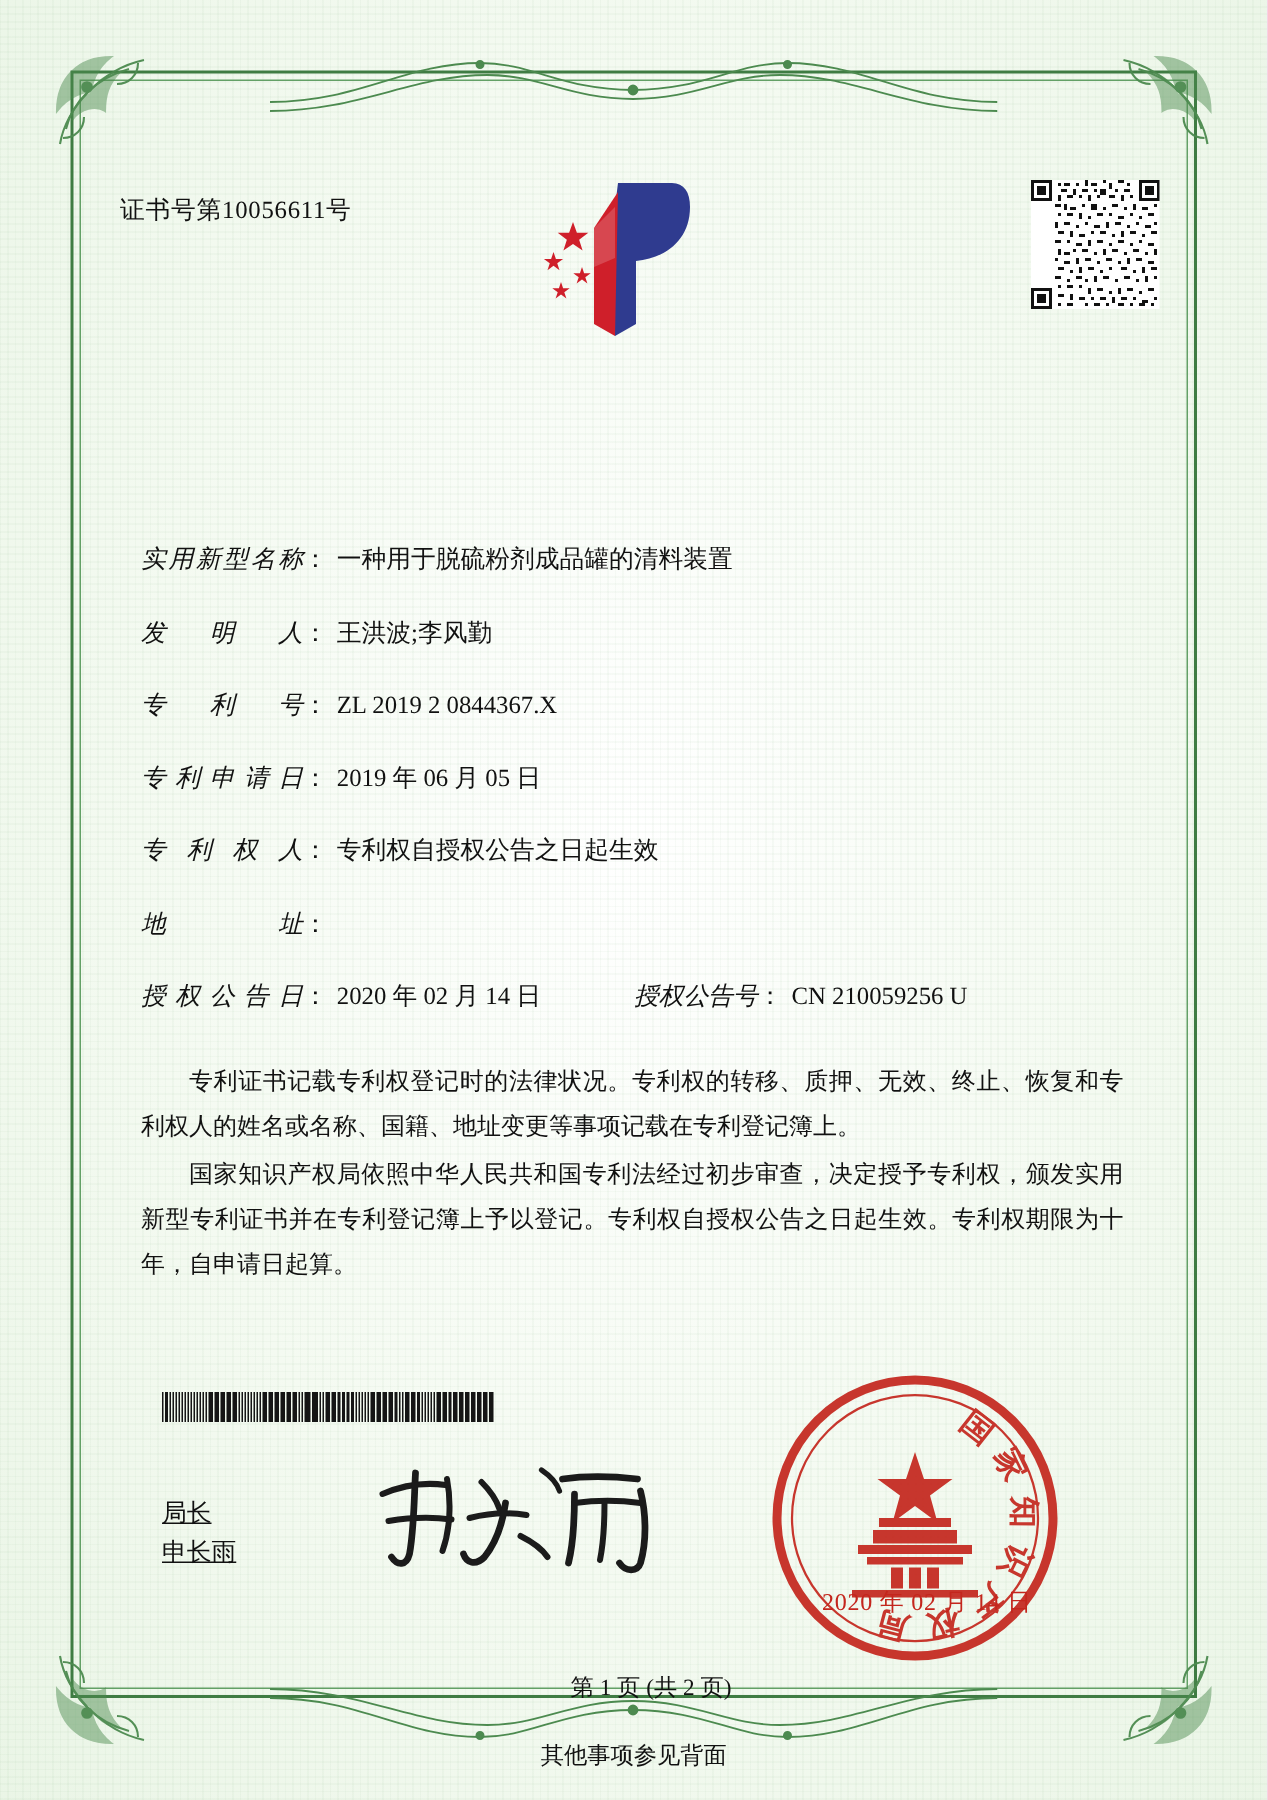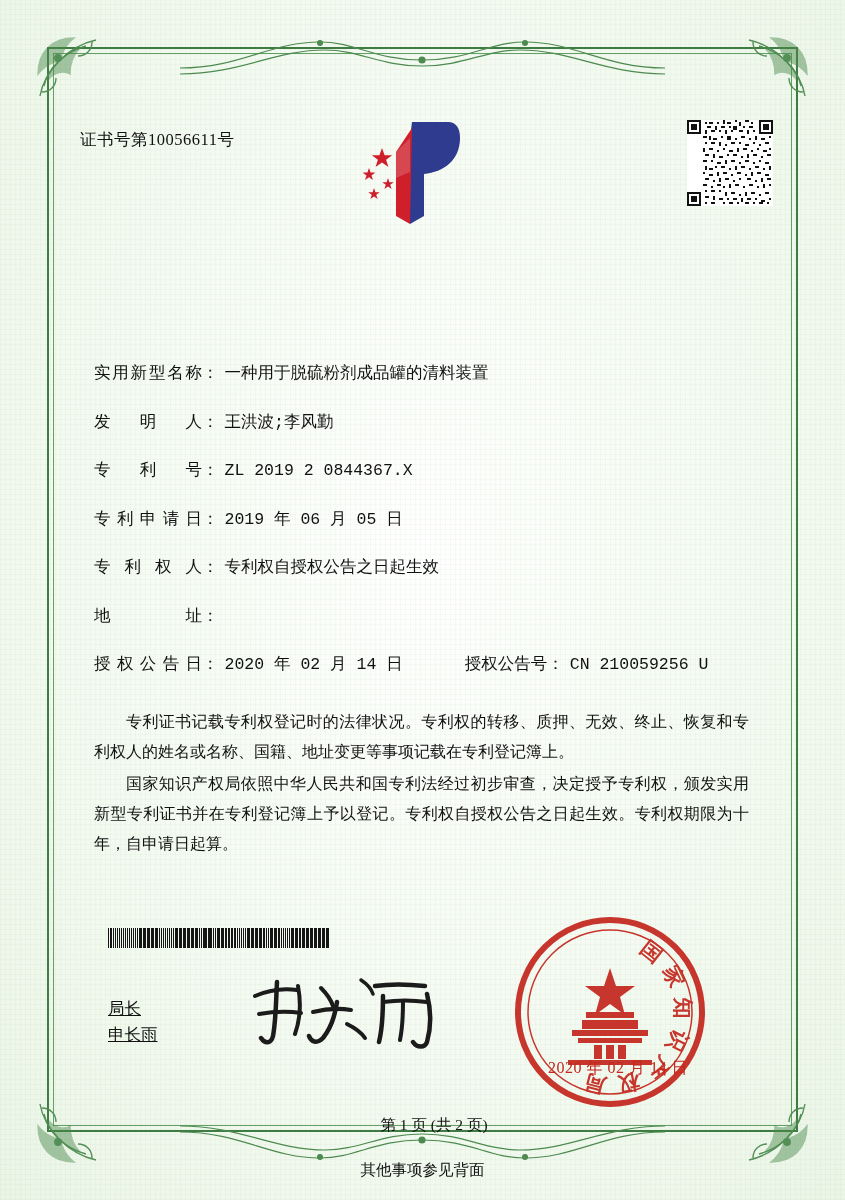"实用新型名称" .field-label { font-style: none -> italic }
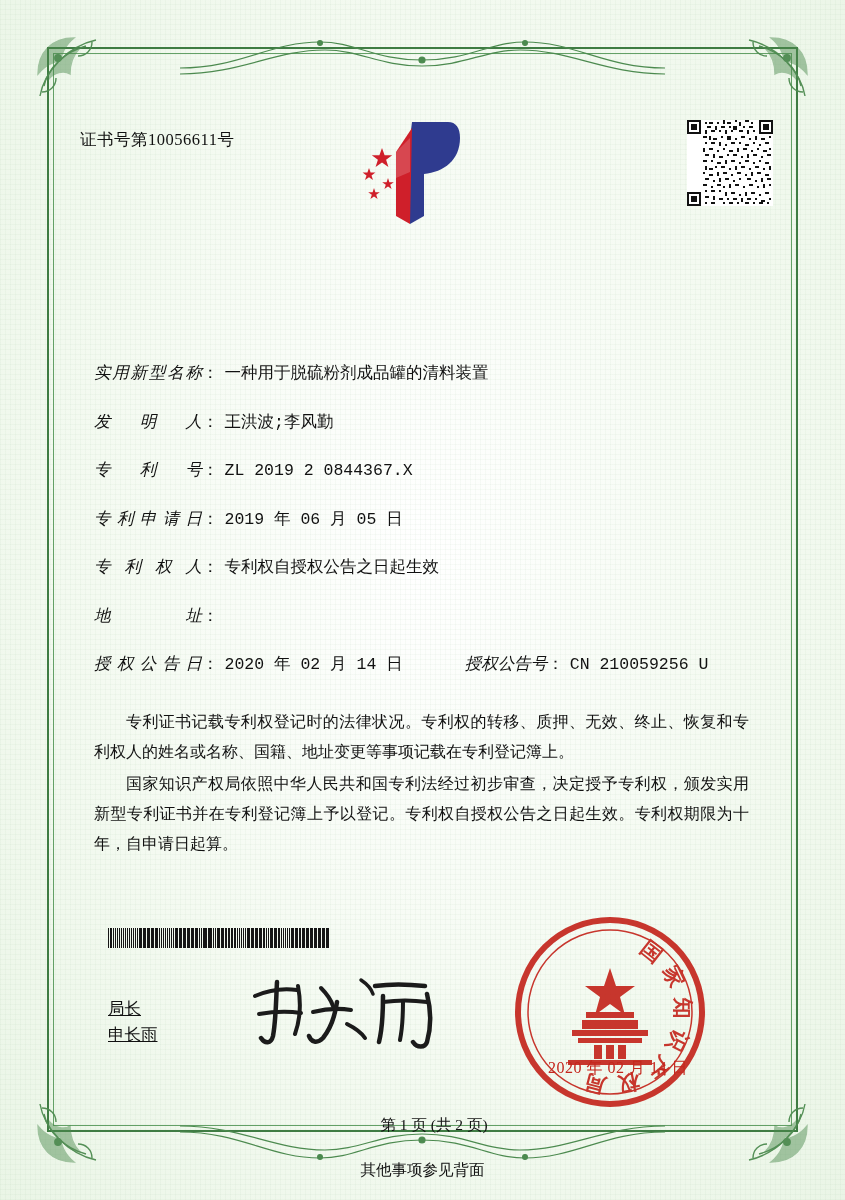"一种用于脱硫粉剂成品罐的清料装置" .field-value { font-family: Liberation Mono, monospace -> none }
